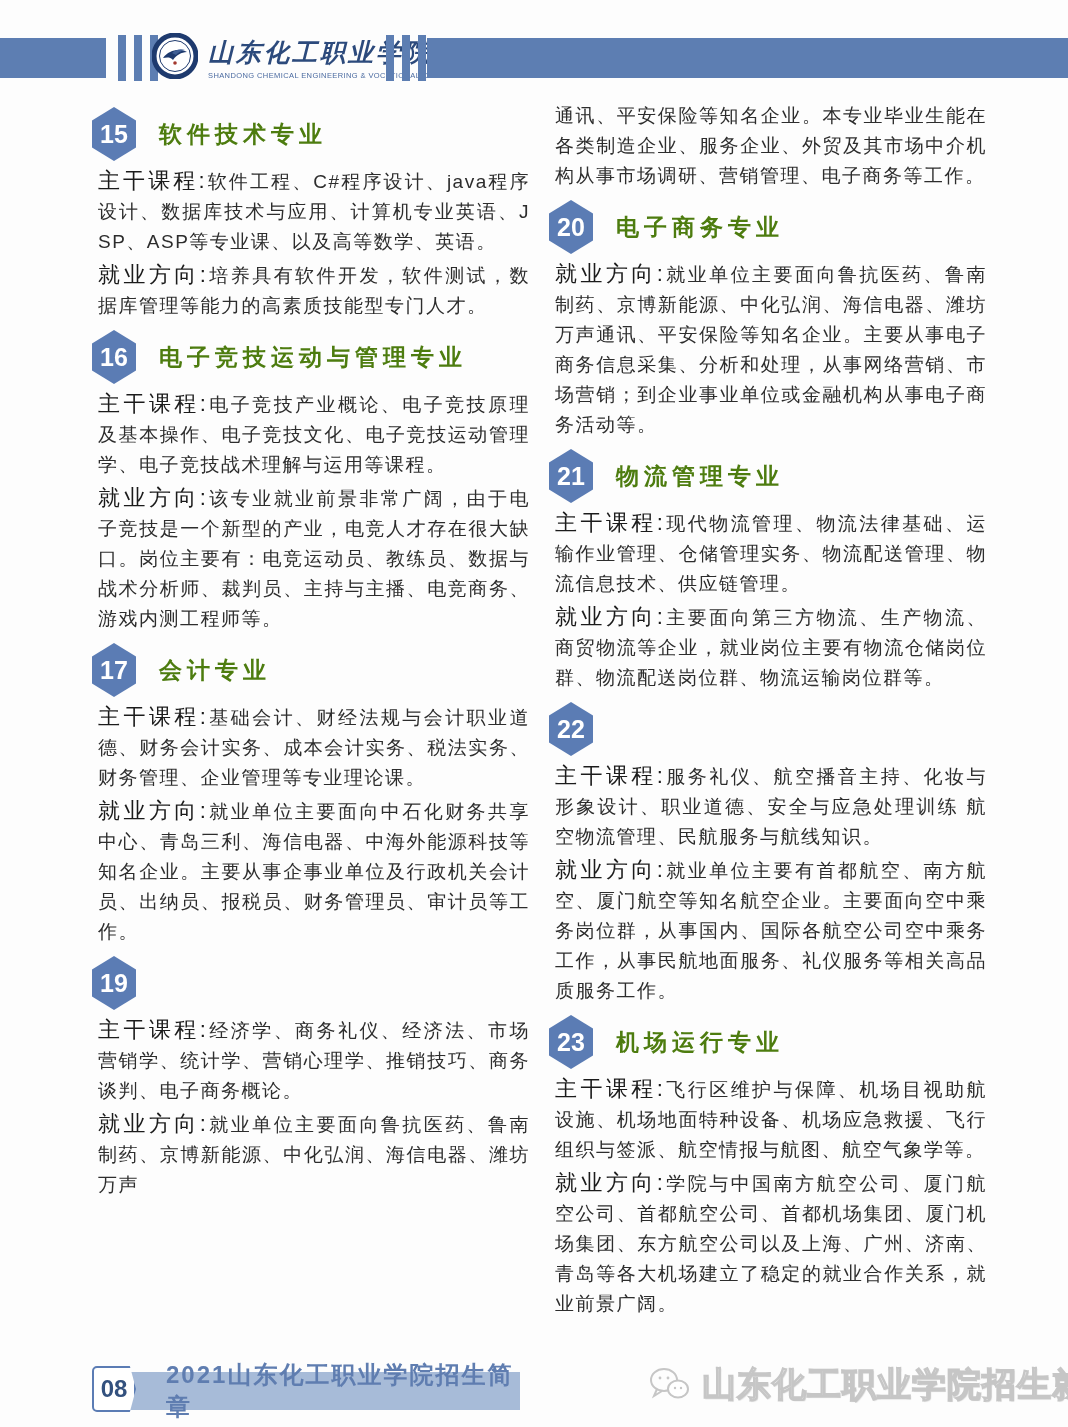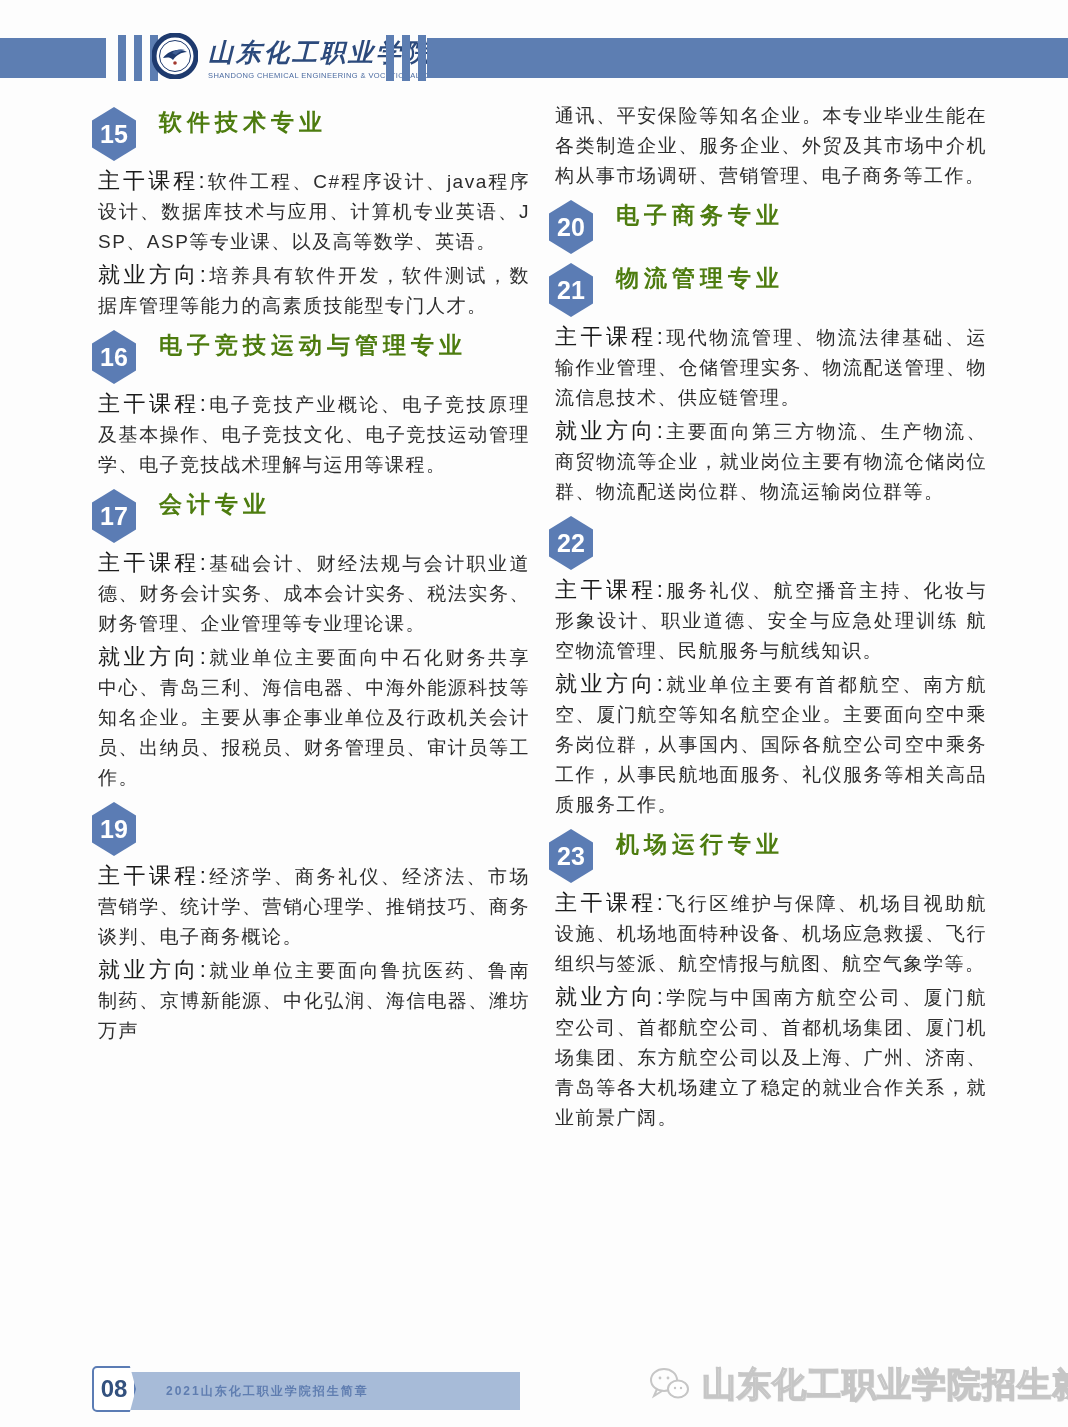"15" .section-head { align-items: none -> center }
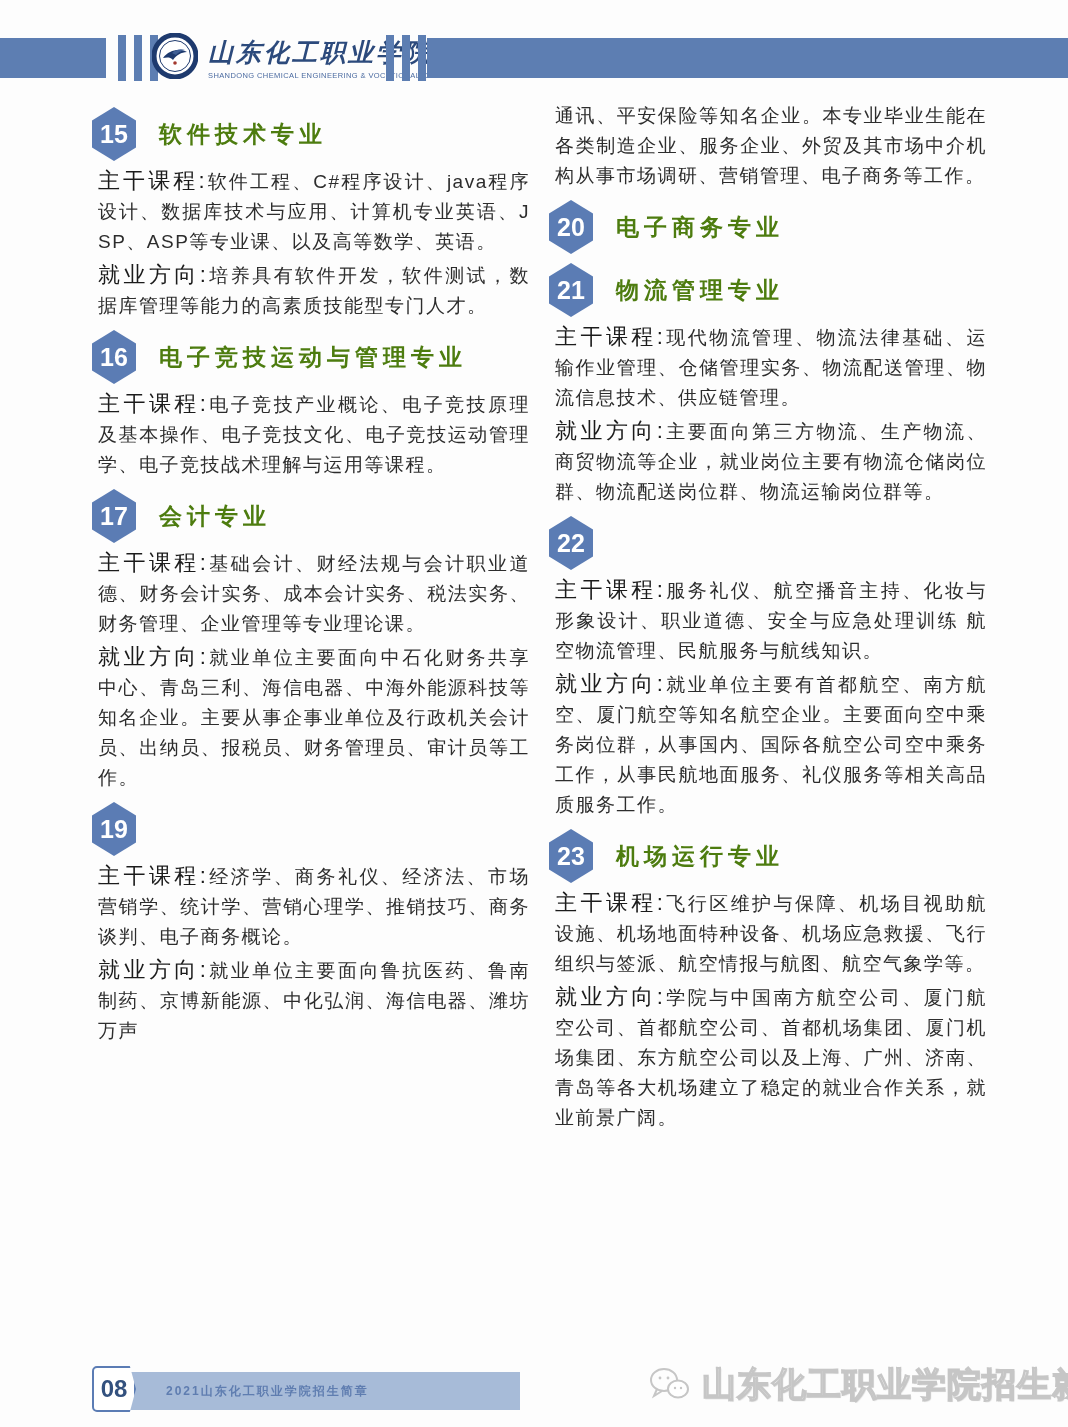"就业方向:就业单位主要面向鲁抗医药、鲁南制药、京博新能源、中化弘润、海信电器、潍坊万声通讯、平安" p.body-p { html: none -> <p><span>就业方向:</span><span>就业单位主要面向鲁抗医药、鲁南制药、京博新能源、中化弘润、海信电器、潍坊万声通讯、平安保险等知名企业。主要从事电子商务信息采集、分析和处理，从事网络营销、市场营销；到企业事业单位或金融机构从事电子商务活动等。</span></p> }
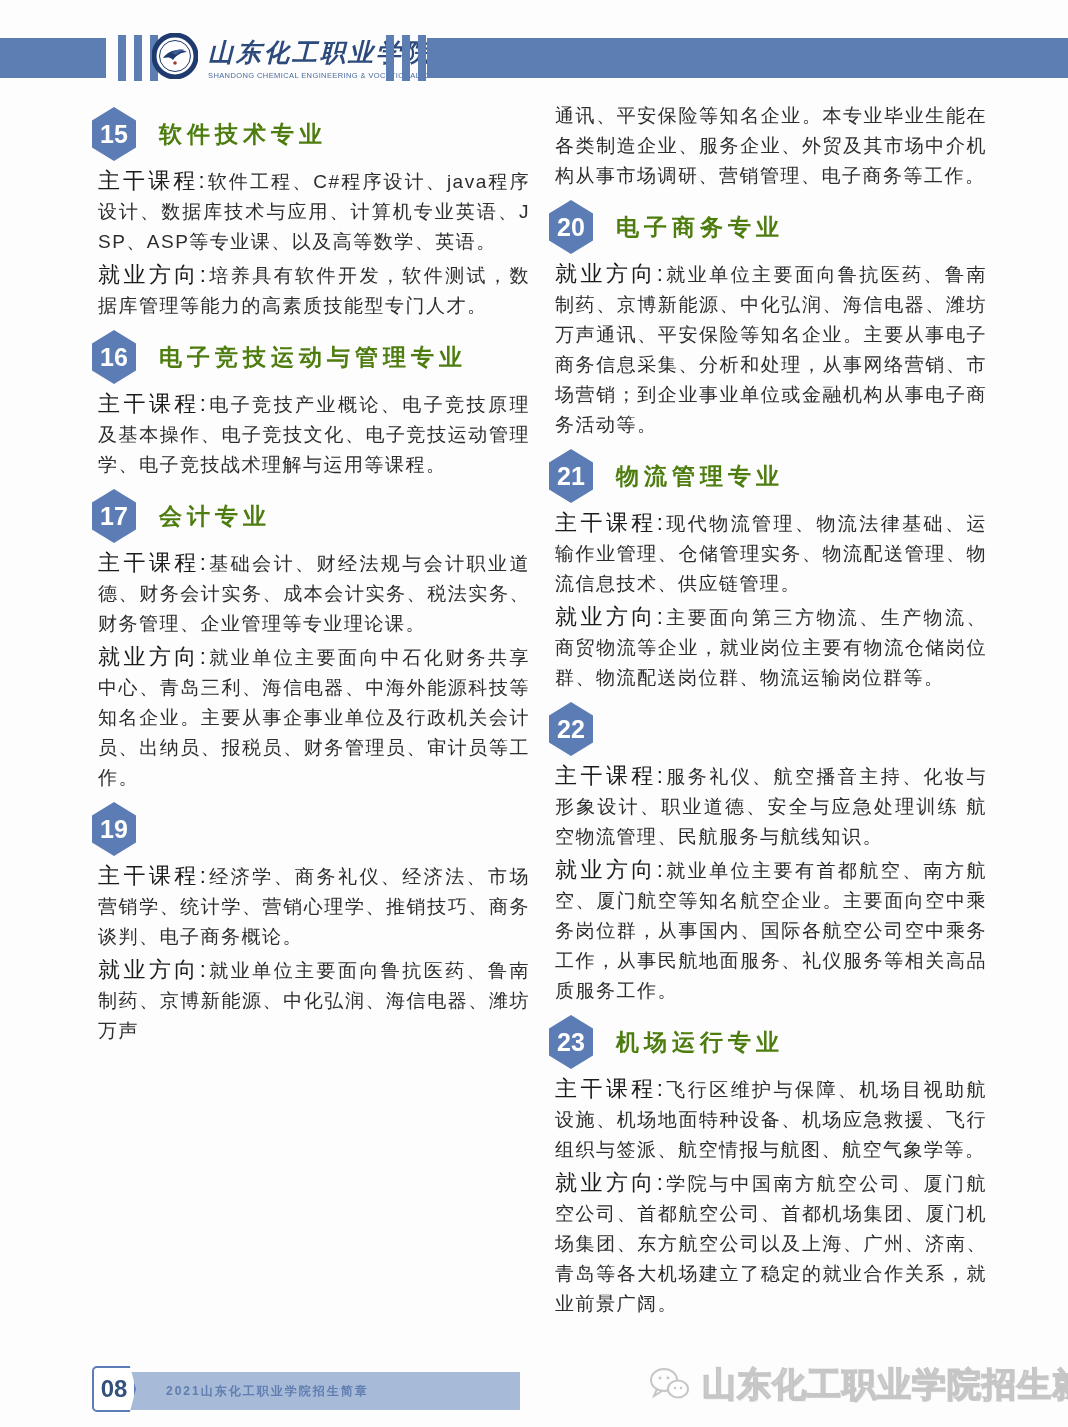"就业方向:该专业就业前景非常广阔，由于电子竞技是一个新型的产业，电竞人才存在很大" p.body-p { html: none -> <p><span>就业方向:</span><span>该专业就业前景非常广阔，由于电子竞技是一个新型的产业，电竞人才存在很大缺口。岗位主要有：电竞运动员、教练员、数据与战术分析师、裁判员、主持与主播、电竞商务、游戏内测工程师等。</span></p> }
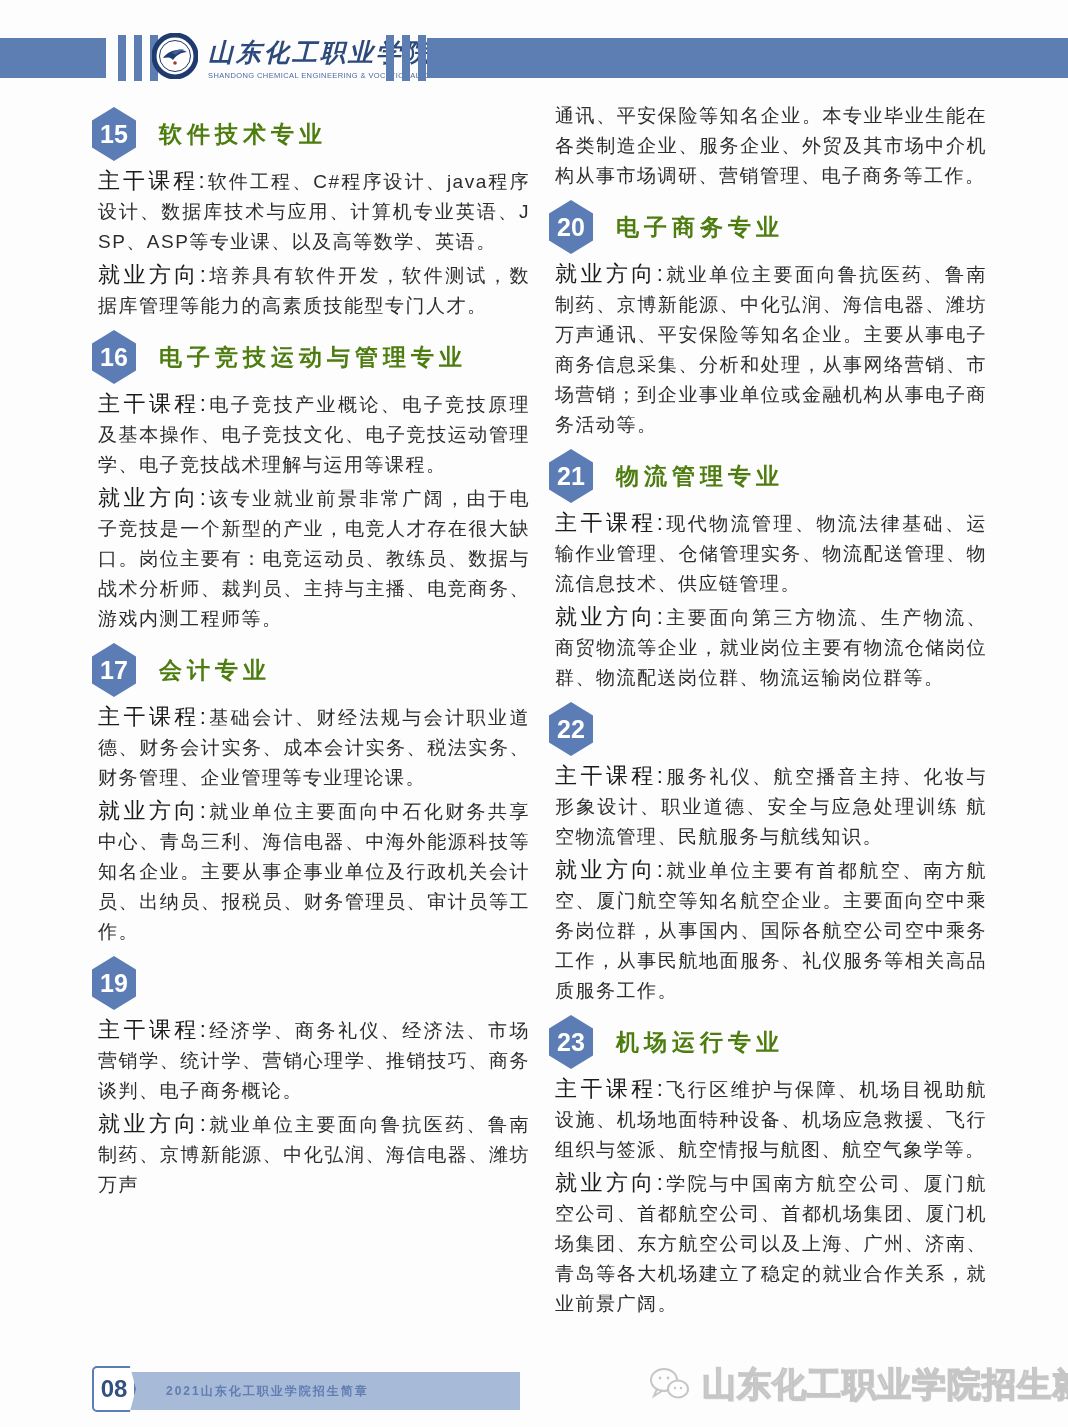"2021山东化工职业学院招生简章" .footer-bar span { font-size: 12px -> 24px }
